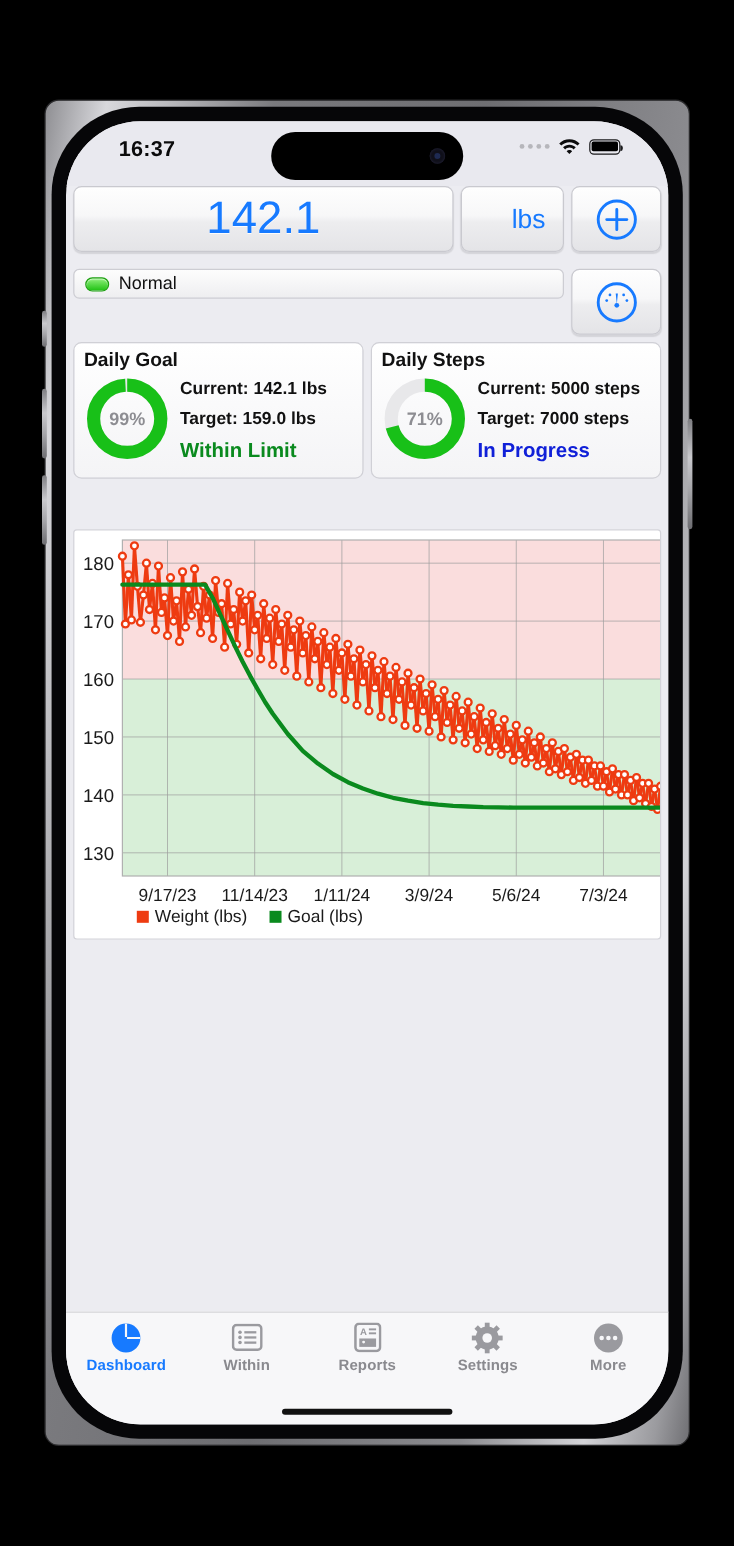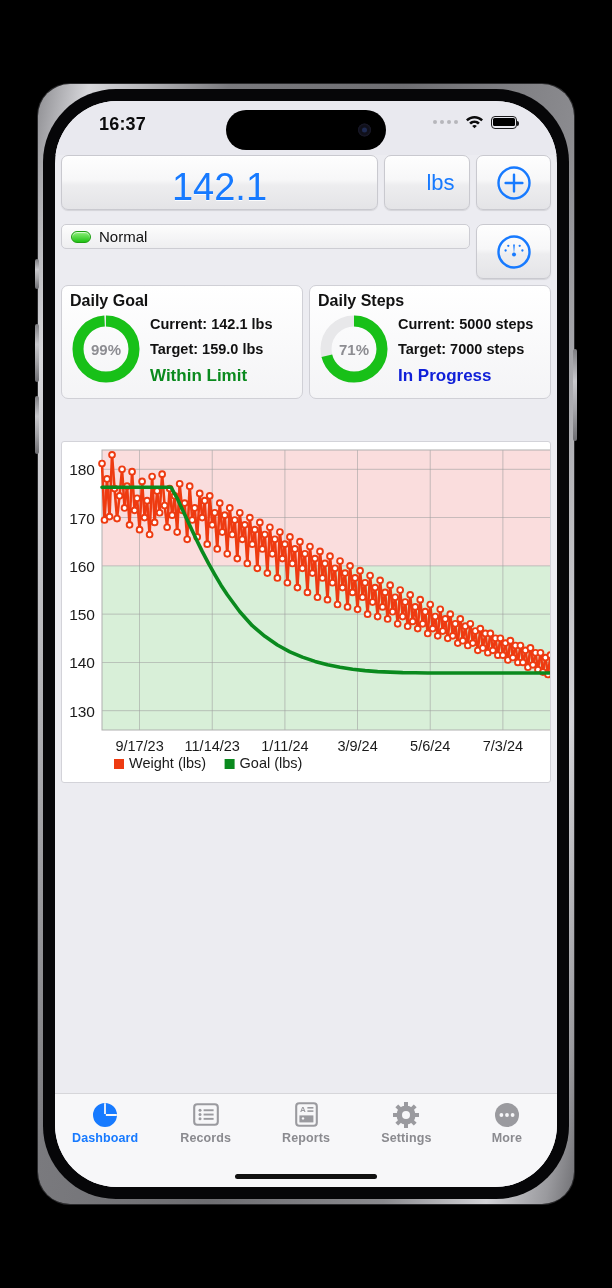"16:37" #phone-frame { border-radius: 32px -> 11px }
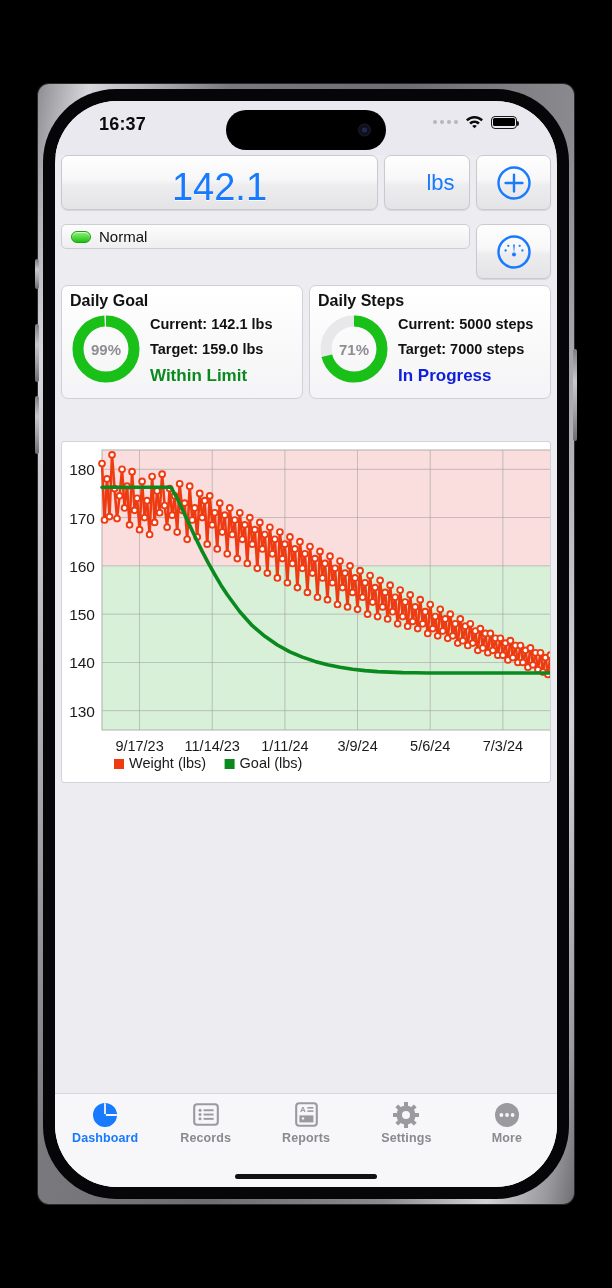"142.1" #weight-display { align-items: flex-end -> center }
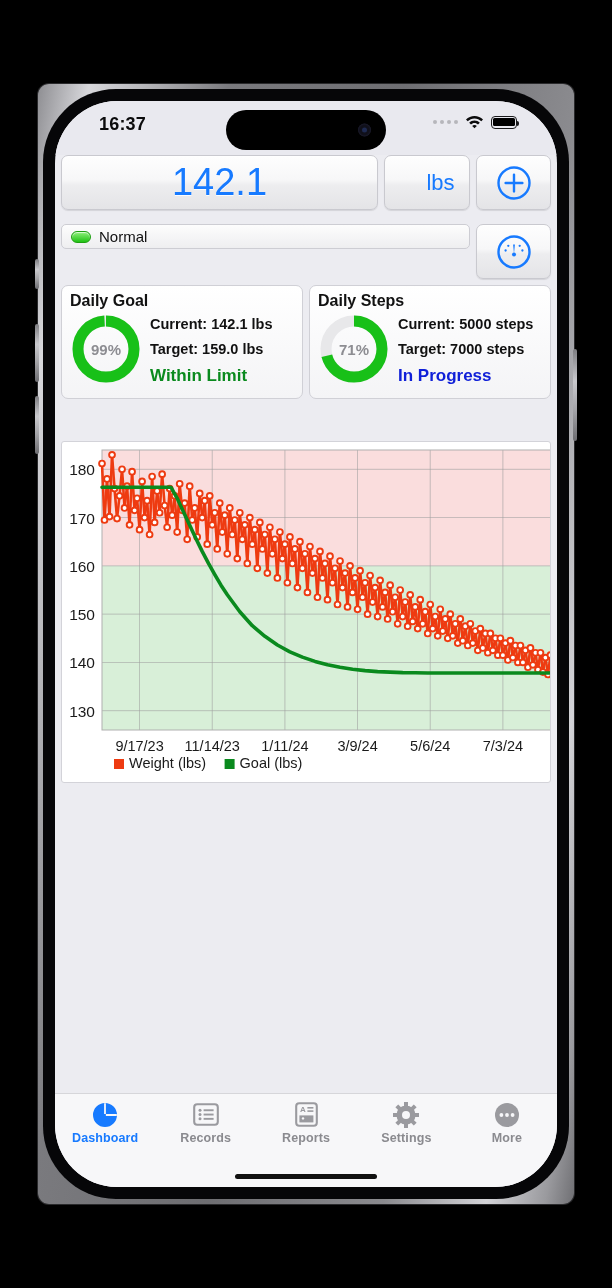"Records" div.tab-label { text: Records -> Within }
